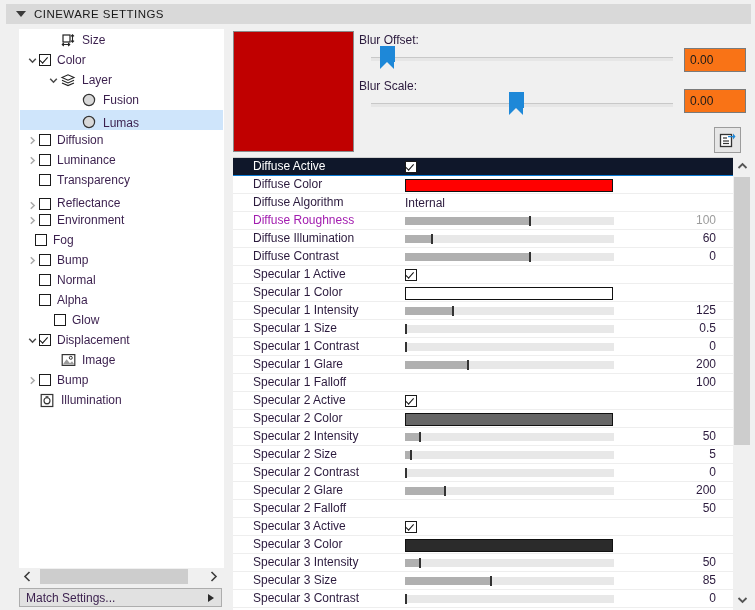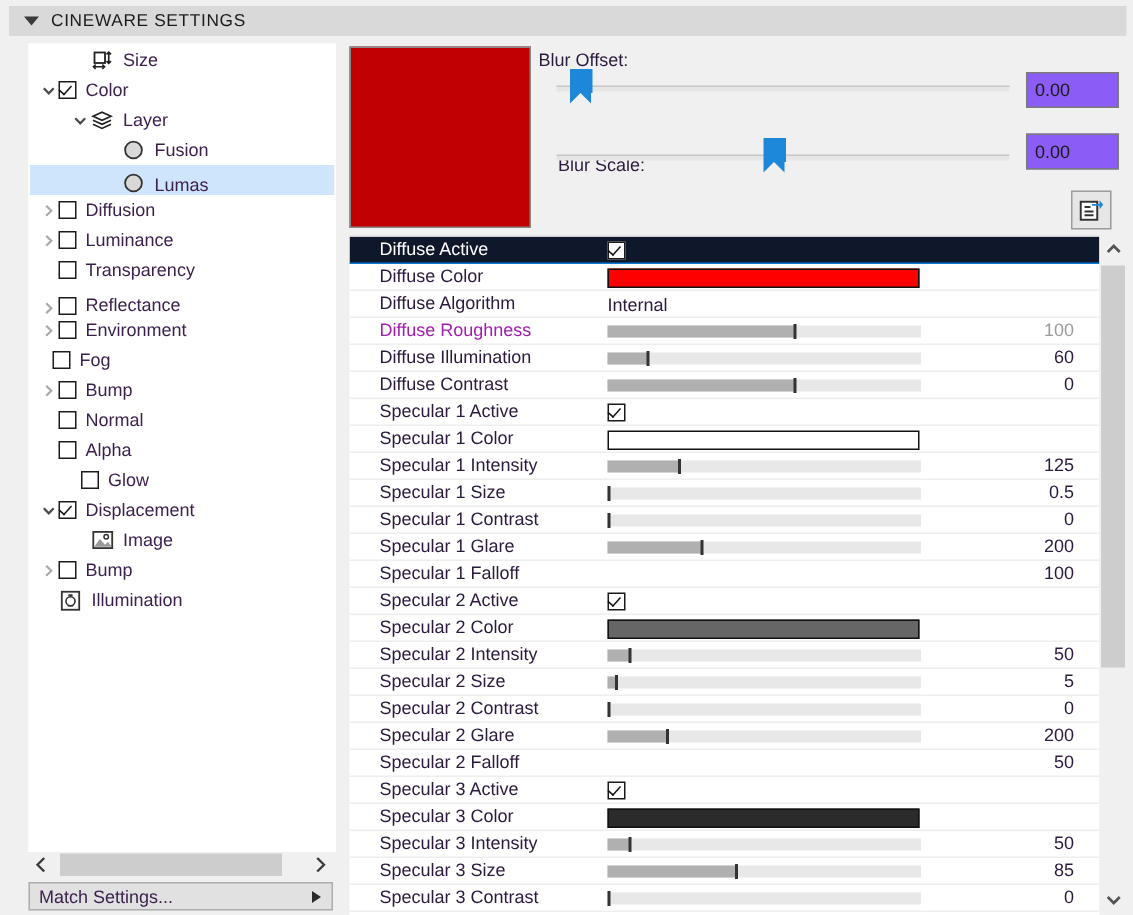"0.00" .num-field { background: #8b5cf6 -> #f97316 }
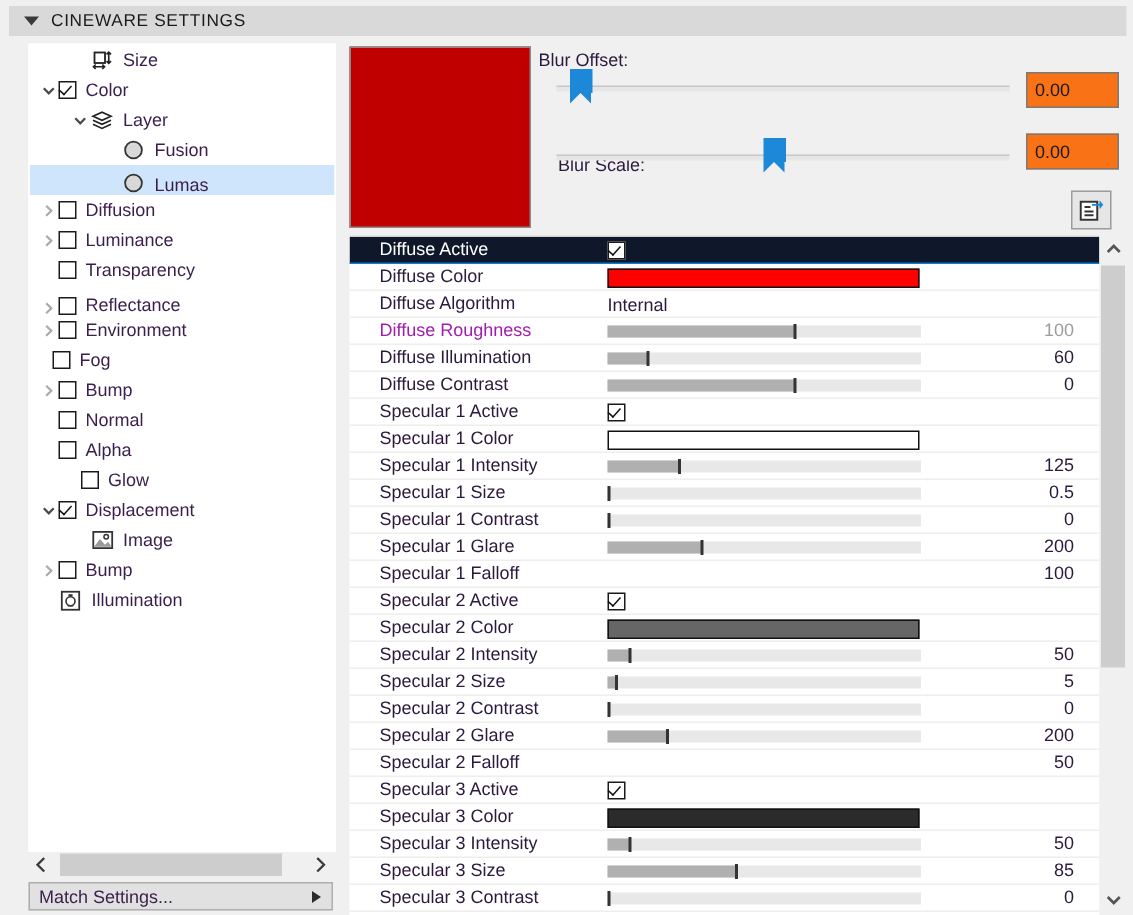"Blur Scale:" div.blur-label { left: 372px -> 359px; margin-top: 24px -> none }
